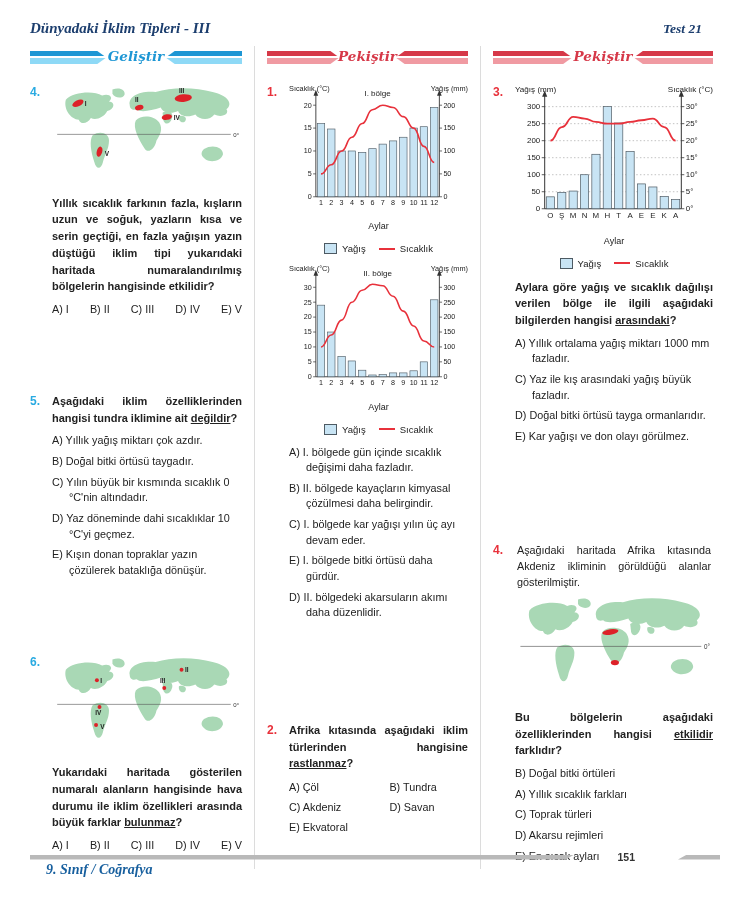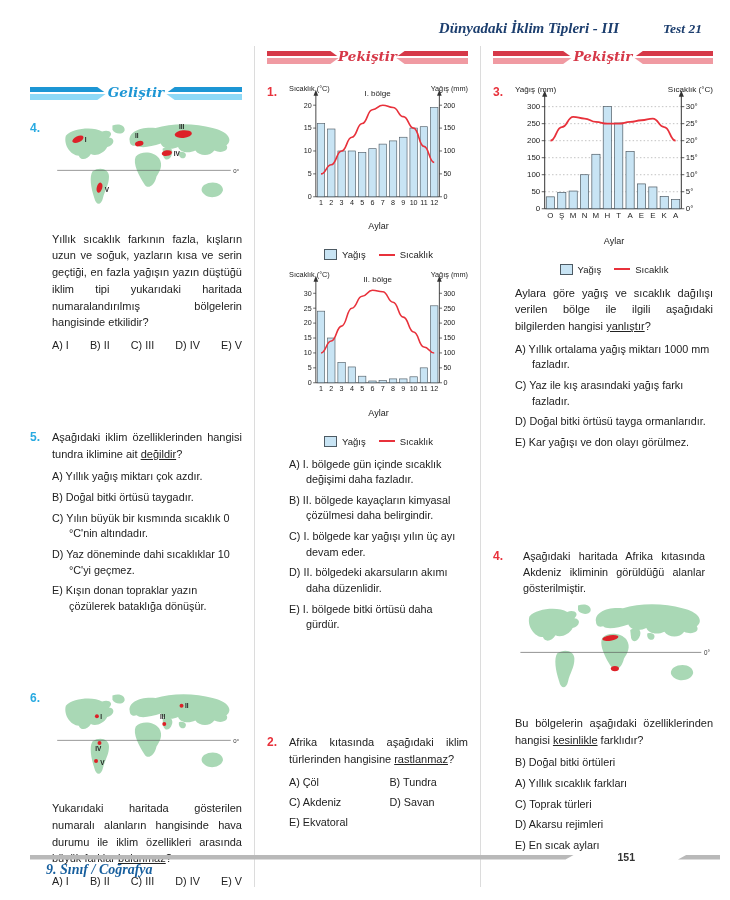"Dünyadaki İklim Tipleri - III" .header { gap: 44px -> none; justify-content: flex-end -> space-between }
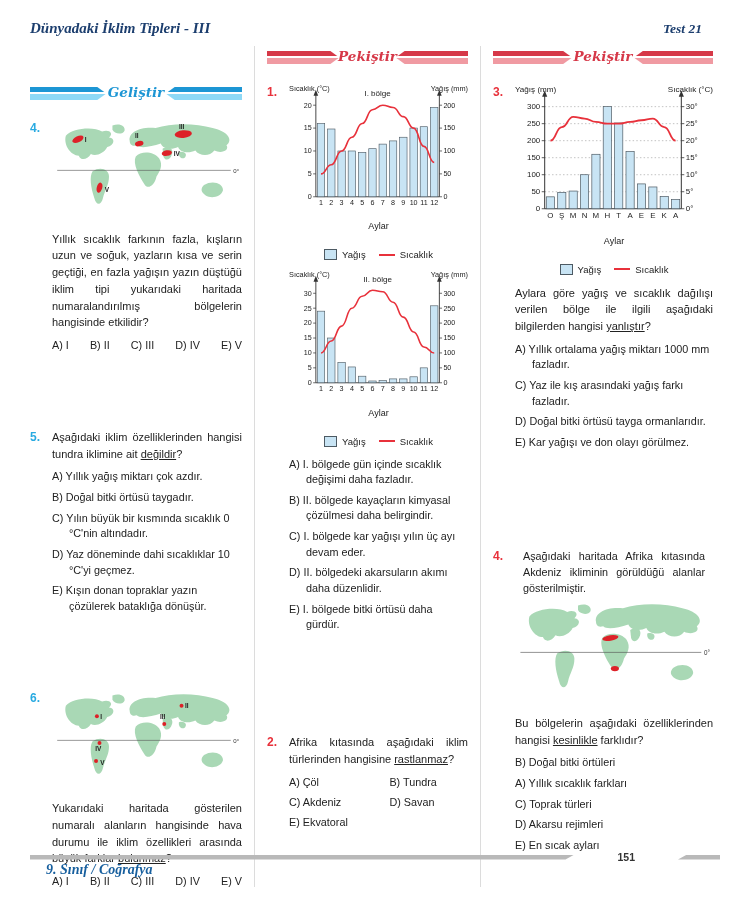"Geliştir" .col1 { margin-top: 36px -> none }
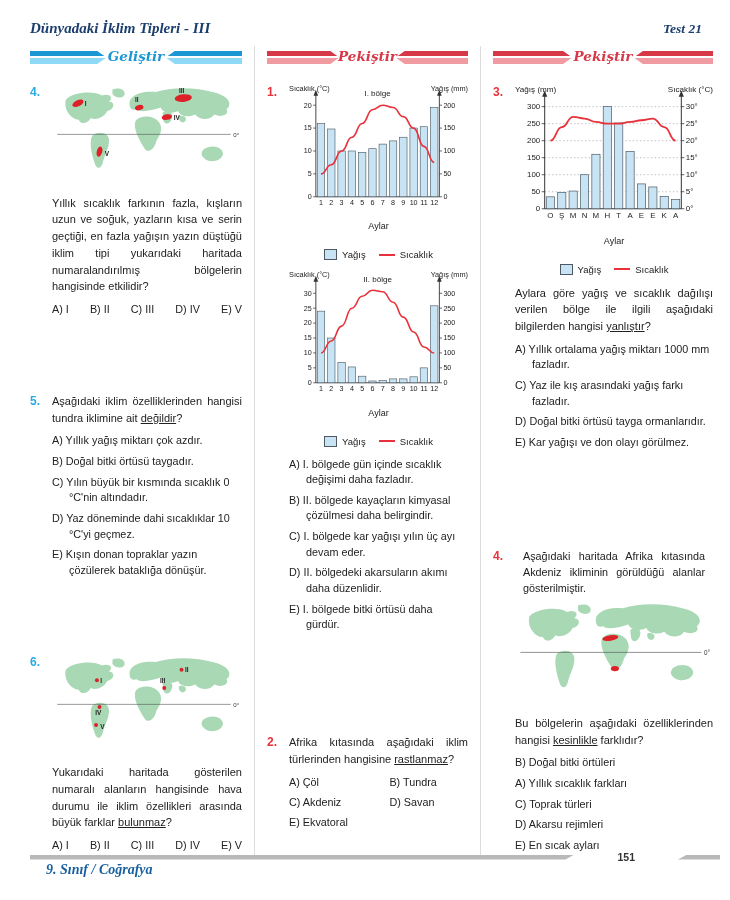"Yıllık sıcaklık farkının fazla, kışların" .stem { font-weight: normal -> bold }
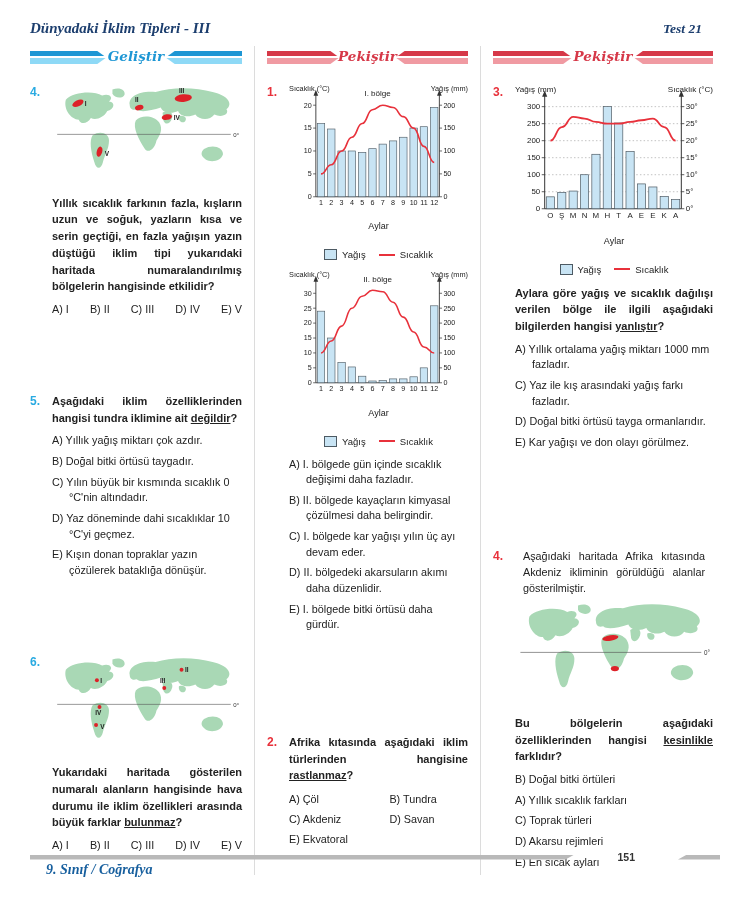"Yağış" .legend { margin-top: 18px -> 12px }
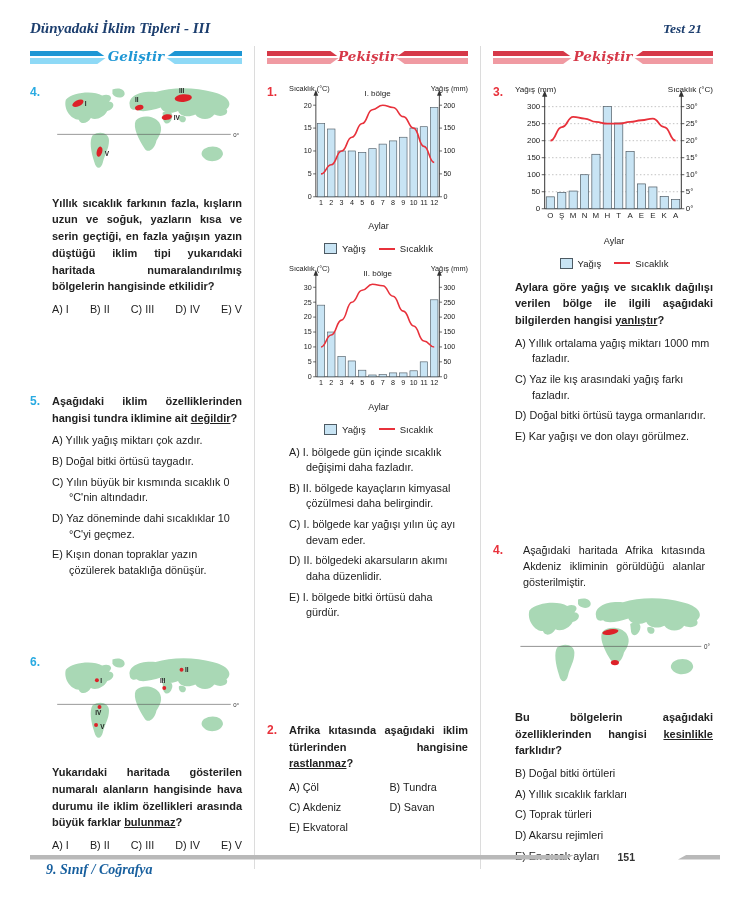"yanlıştır" span.u { text: yanlıştır -> arasındaki }
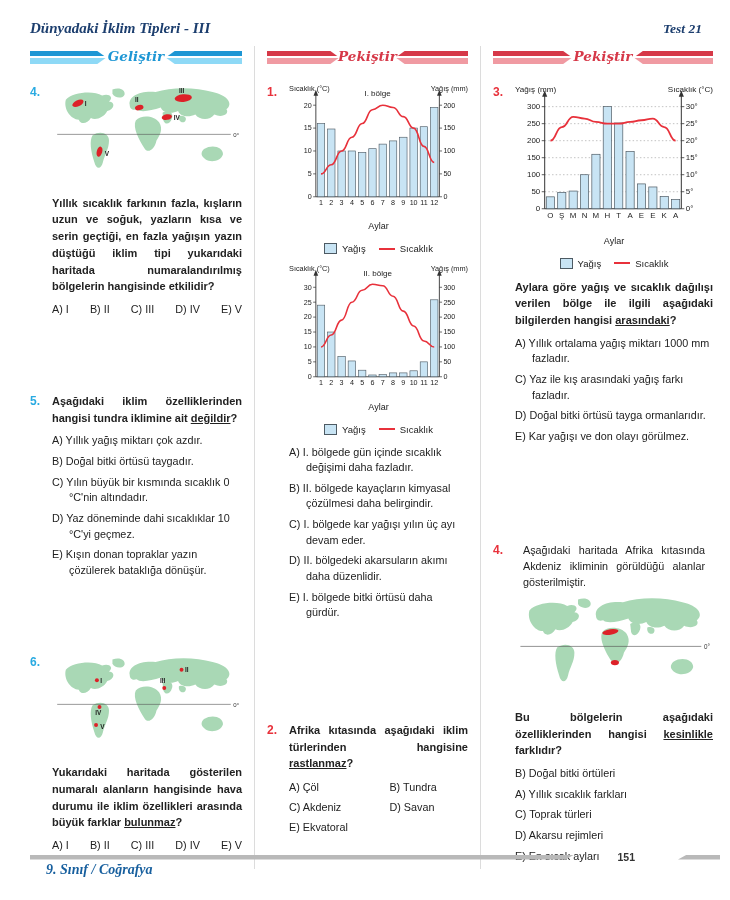"C) Yaz ile kış arasındaki" div.opt { text: farkı -> büyük }
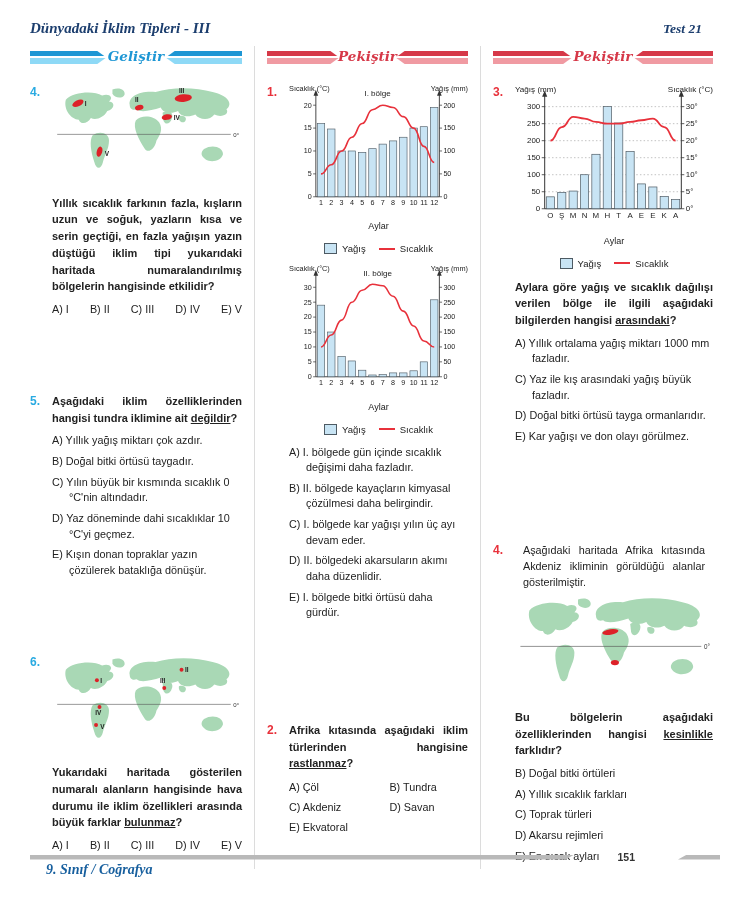"Aşağıdaki haritada Afrika kıtasında" .intro { margin: 0 8px 6px -> 0 2px 6px }
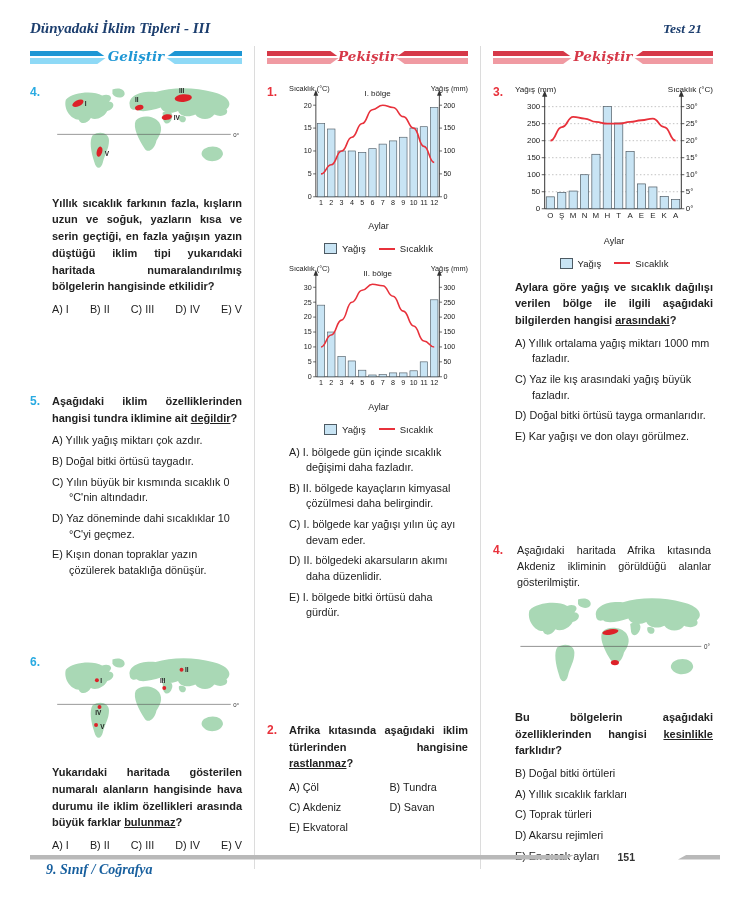"D) II. bölgedeki akarsuların akımı" div.opt { order: before "E) I. bölgede bitki örtüsü" -> after "E) I. bölgede bitki örtüsü" }
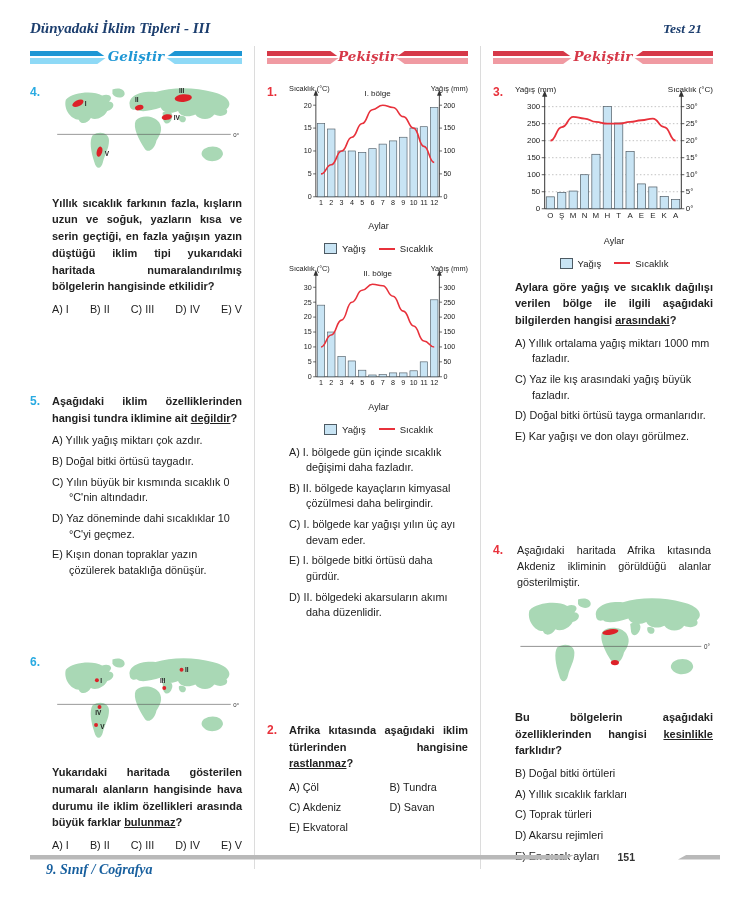"kesinlikle" span.u { text: kesinlikle -> etkilidir }
